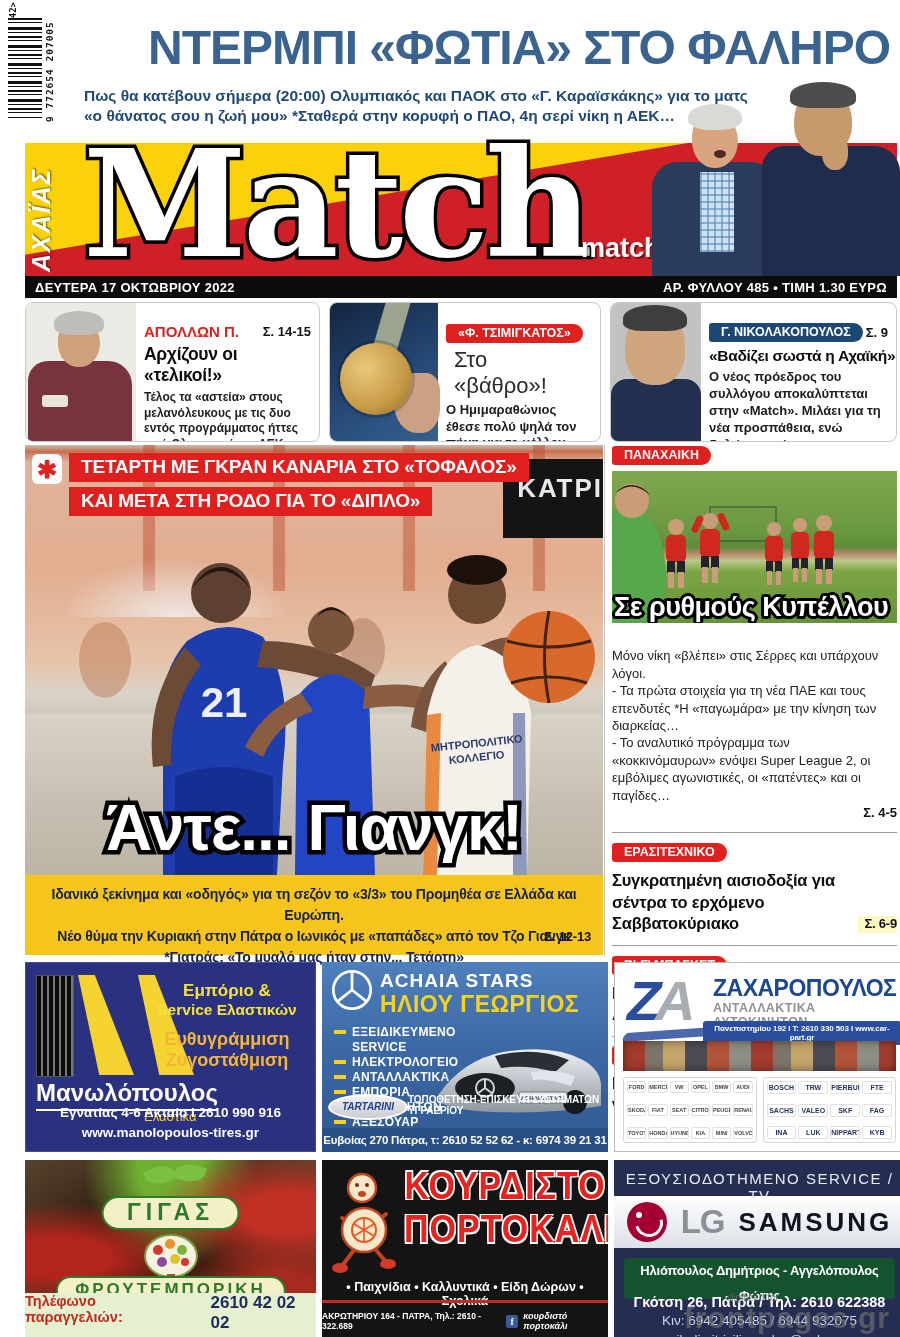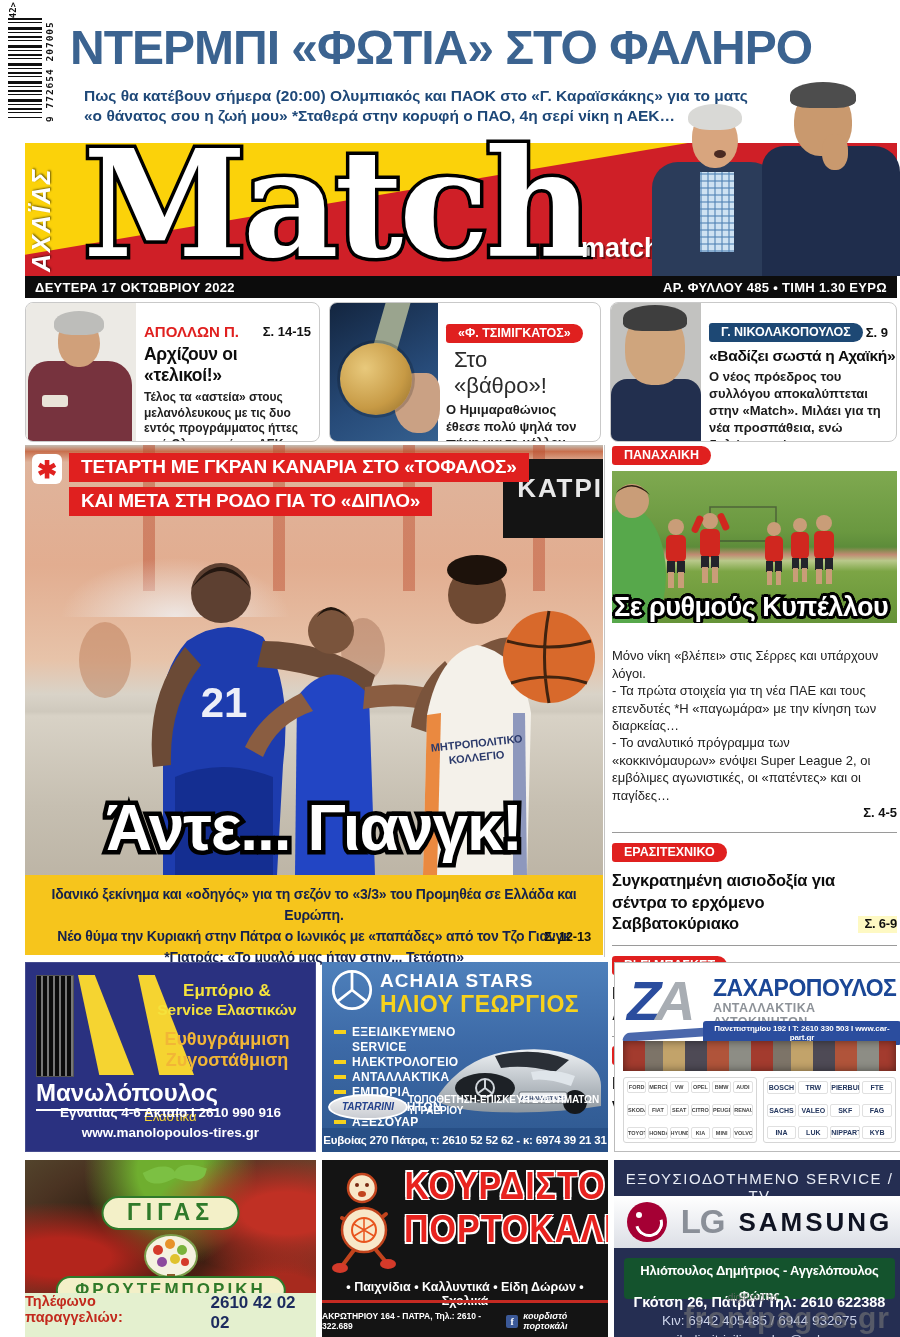"ΝΤΕΡΜΠΙ «ΦΩΤΙΑ» ΣΤΟ ΦΑΛΗΡΟ" .top-headline { text-align: left -> right }
